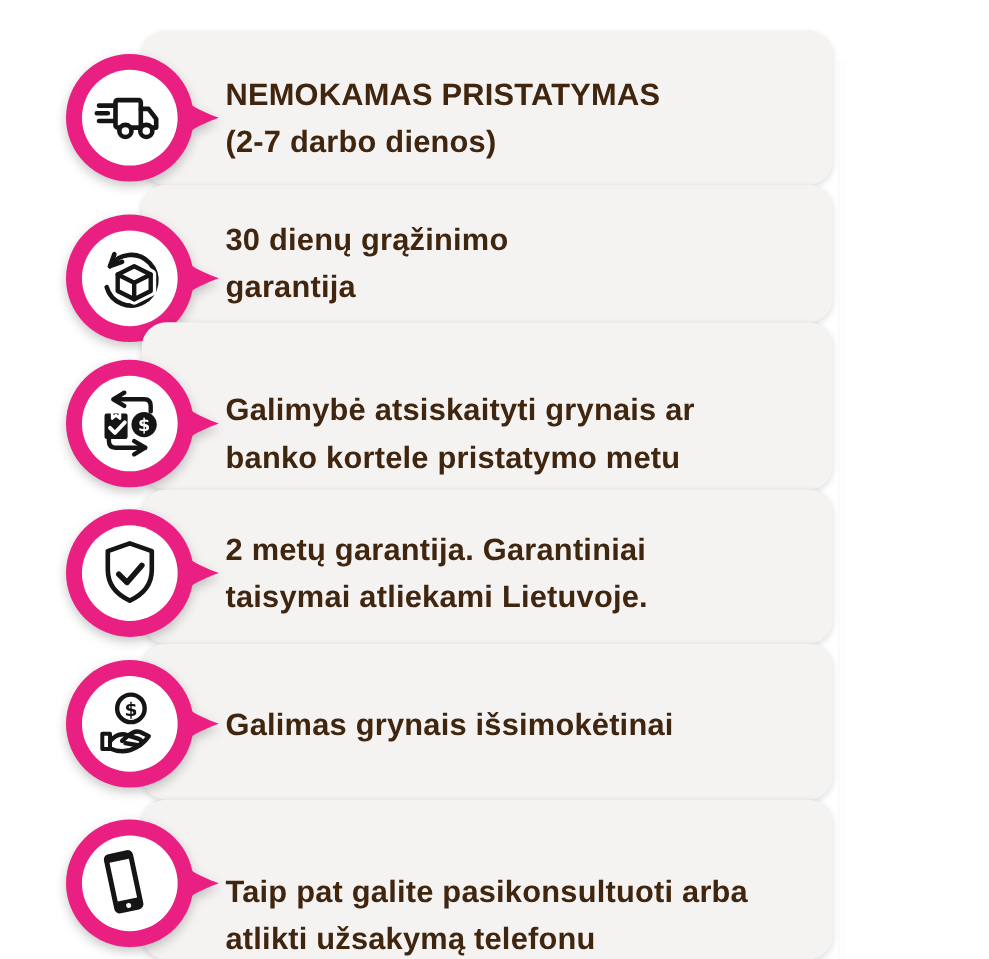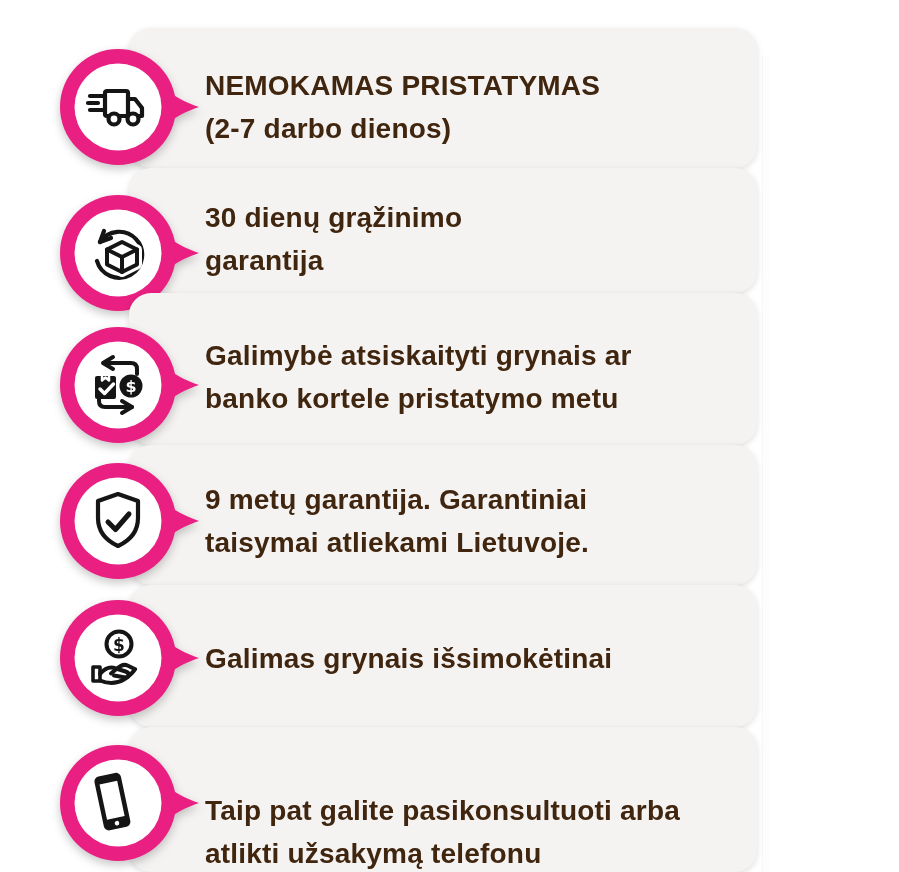"Galimybė atsiskaityti grynais ar" .t3 { top: 325px -> 342px }
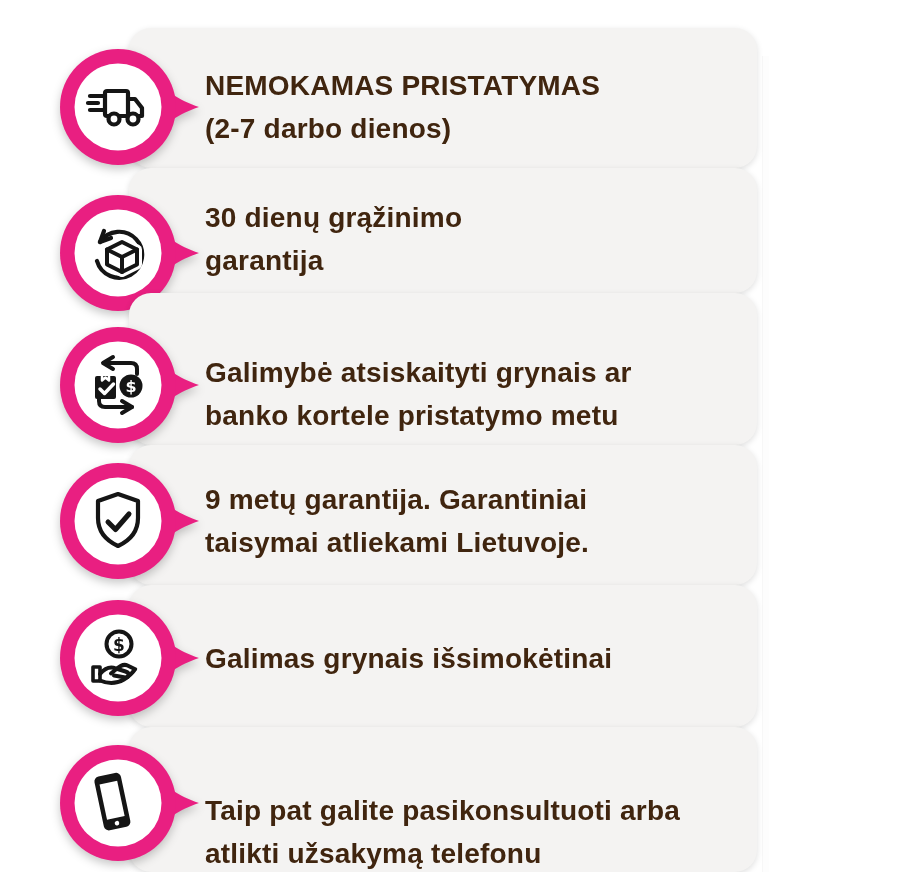"9 metų garantija. Garantiniai" div.feature-text { text: 9 -> 2 }
